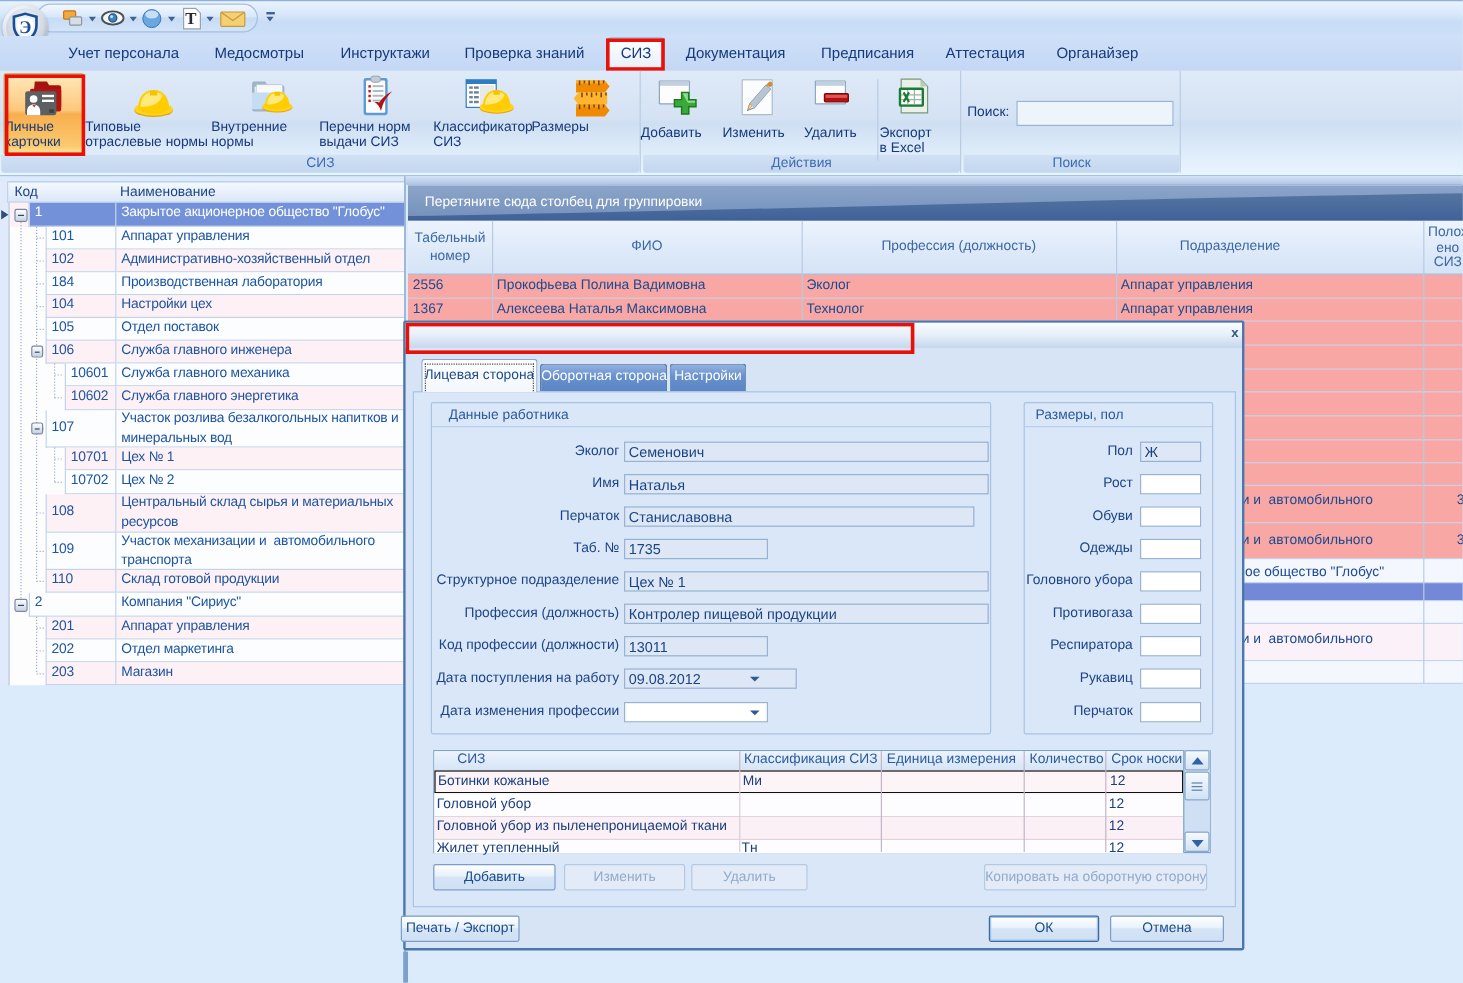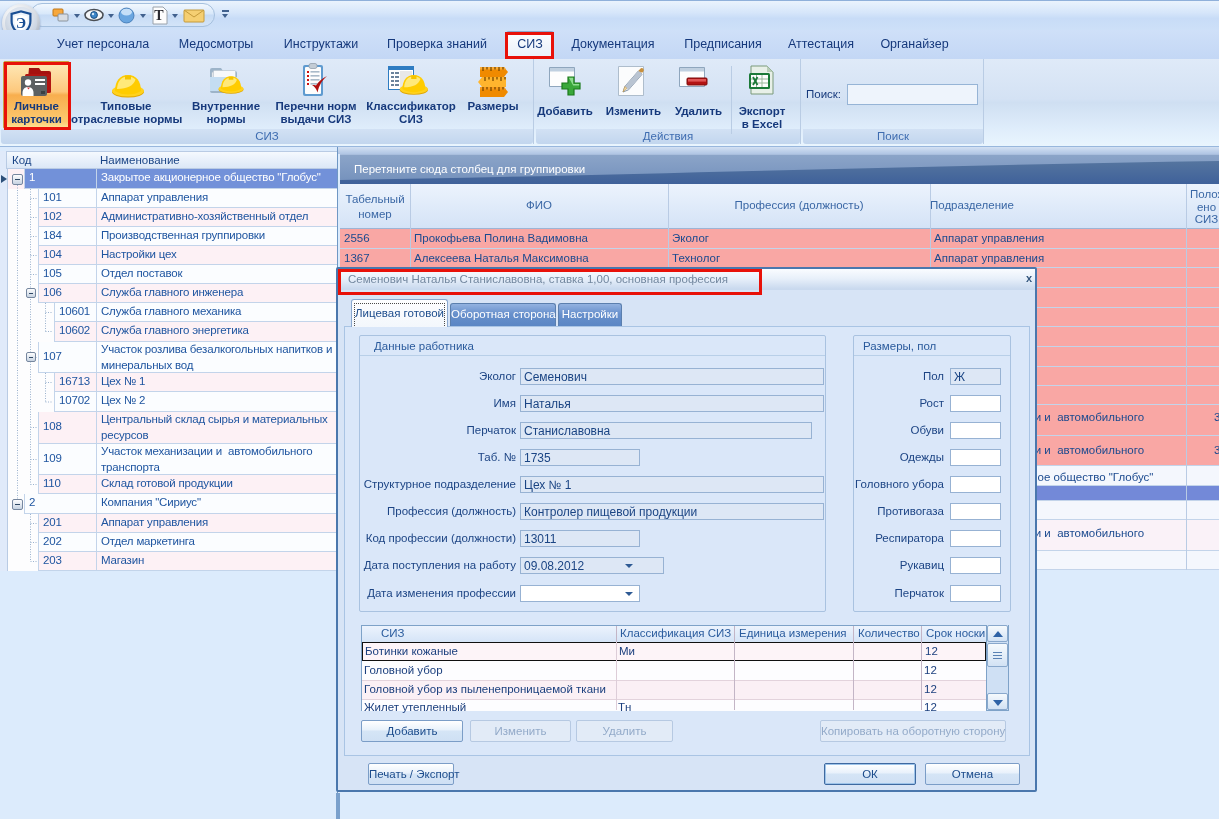"Личные" .rbtnlabel { font-weight: bold -> none; text-align: center -> none }
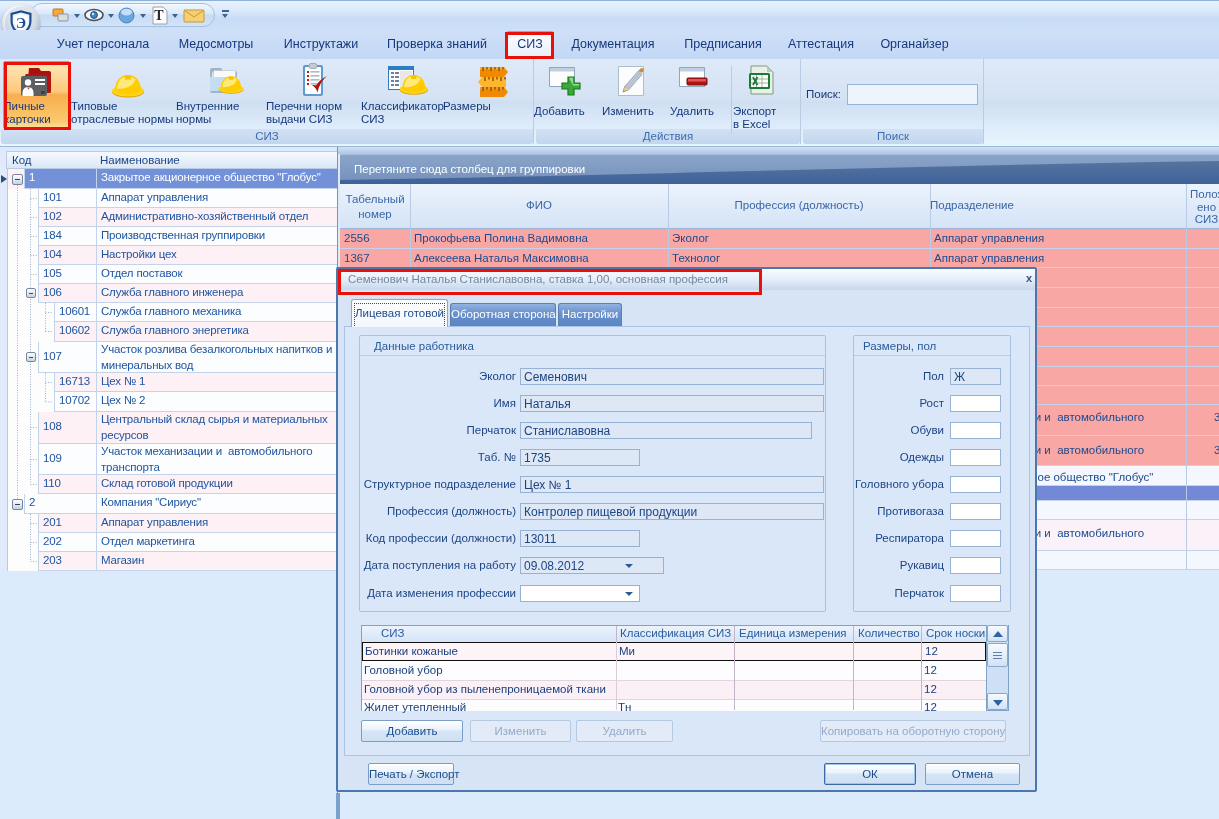"Подразделение" span { left: 590px -> 557px; text-align: none -> center }
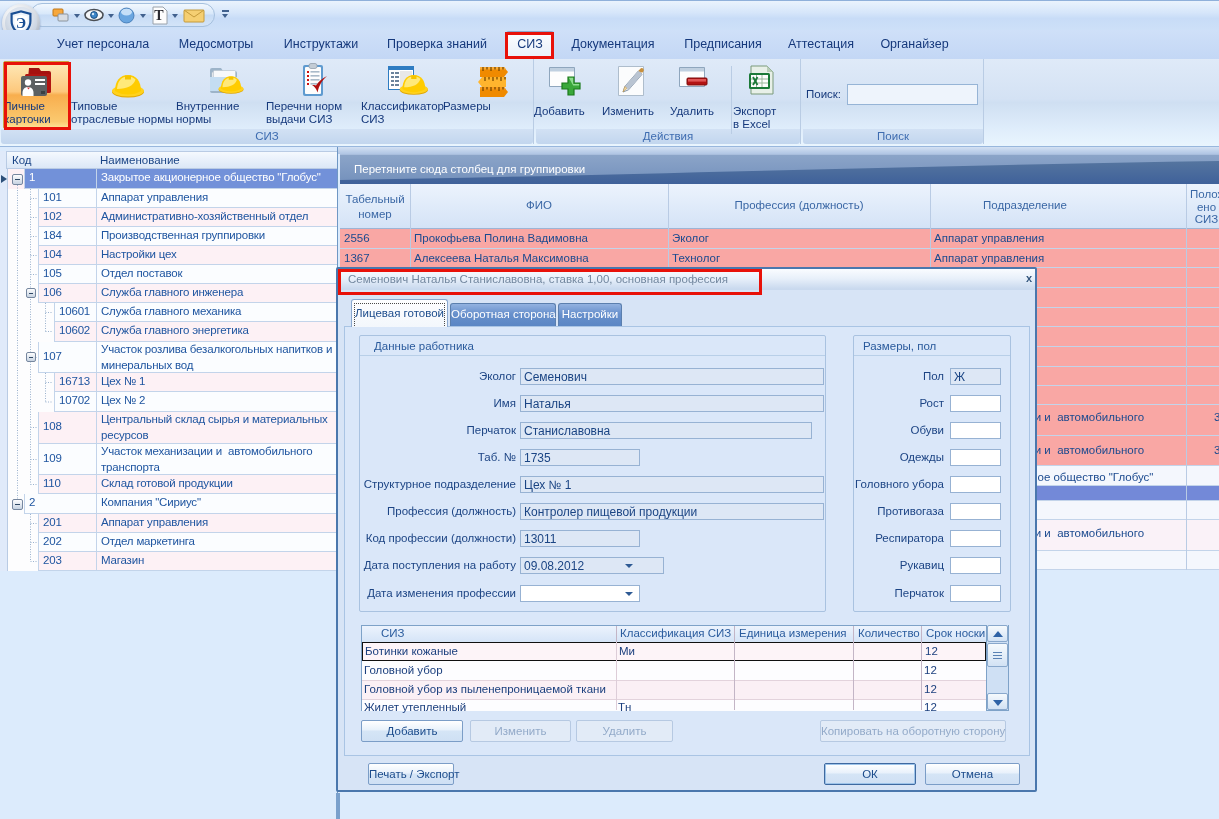"Производственная группировки" span { text: группировки -> лаборатория }
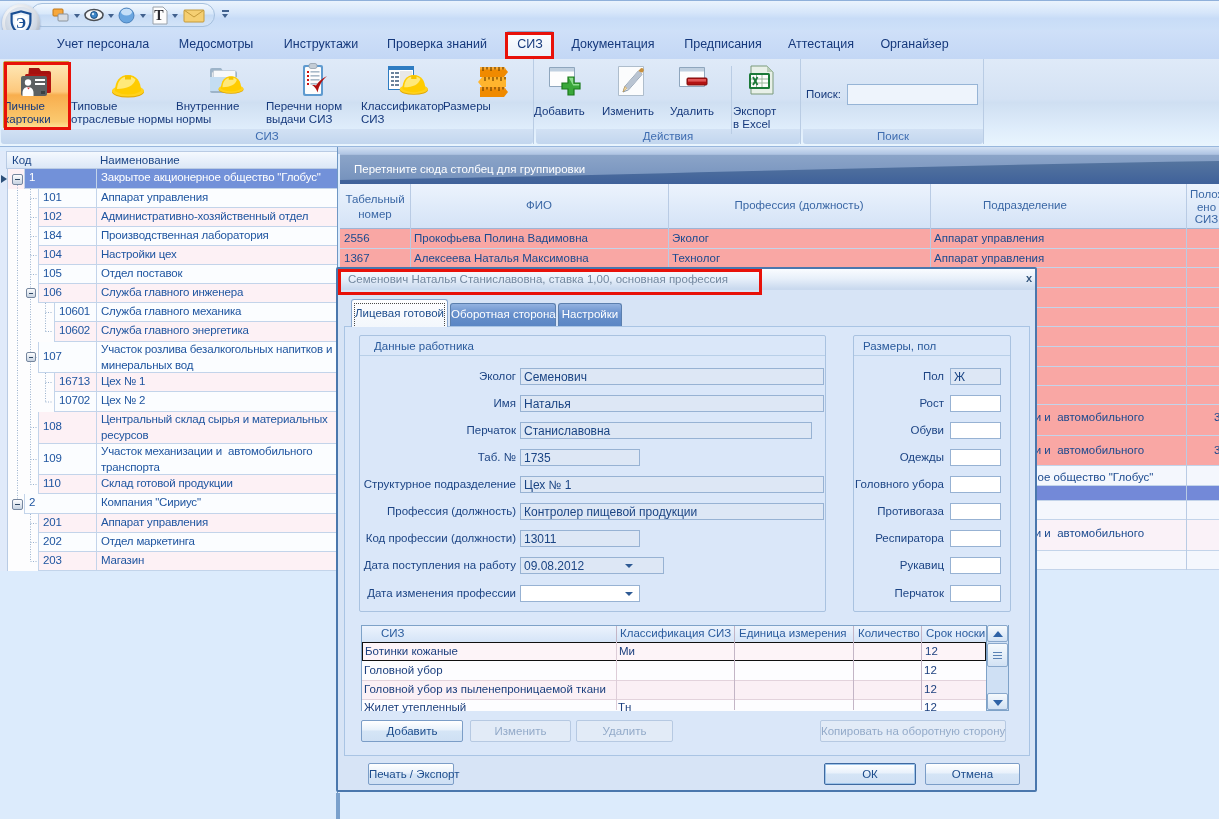"Семенович Наталья Станиславовна, ставка" span { html: <span>Семенович Наталья Станиславовна, ставка 1,00, основная профессия</span> -> none }
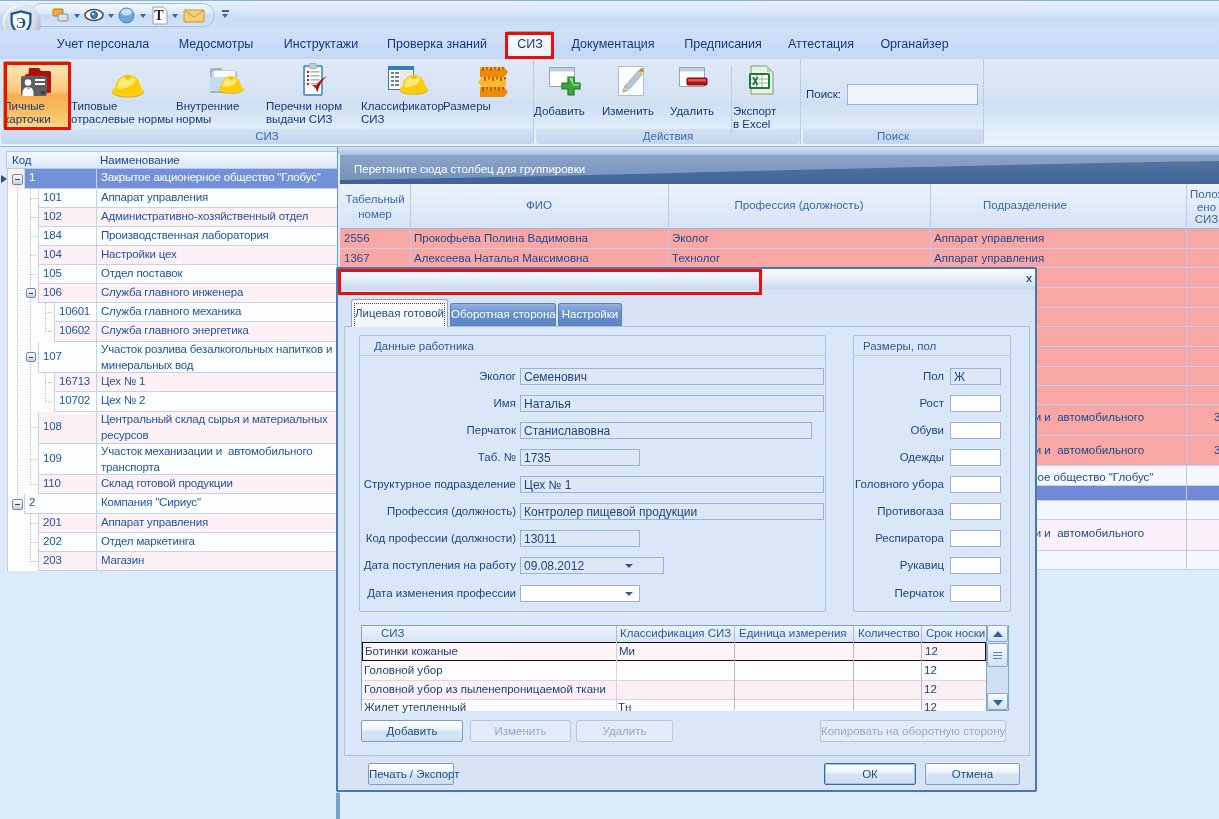"Лицевая готовой" span { text: готовой -> сторона }
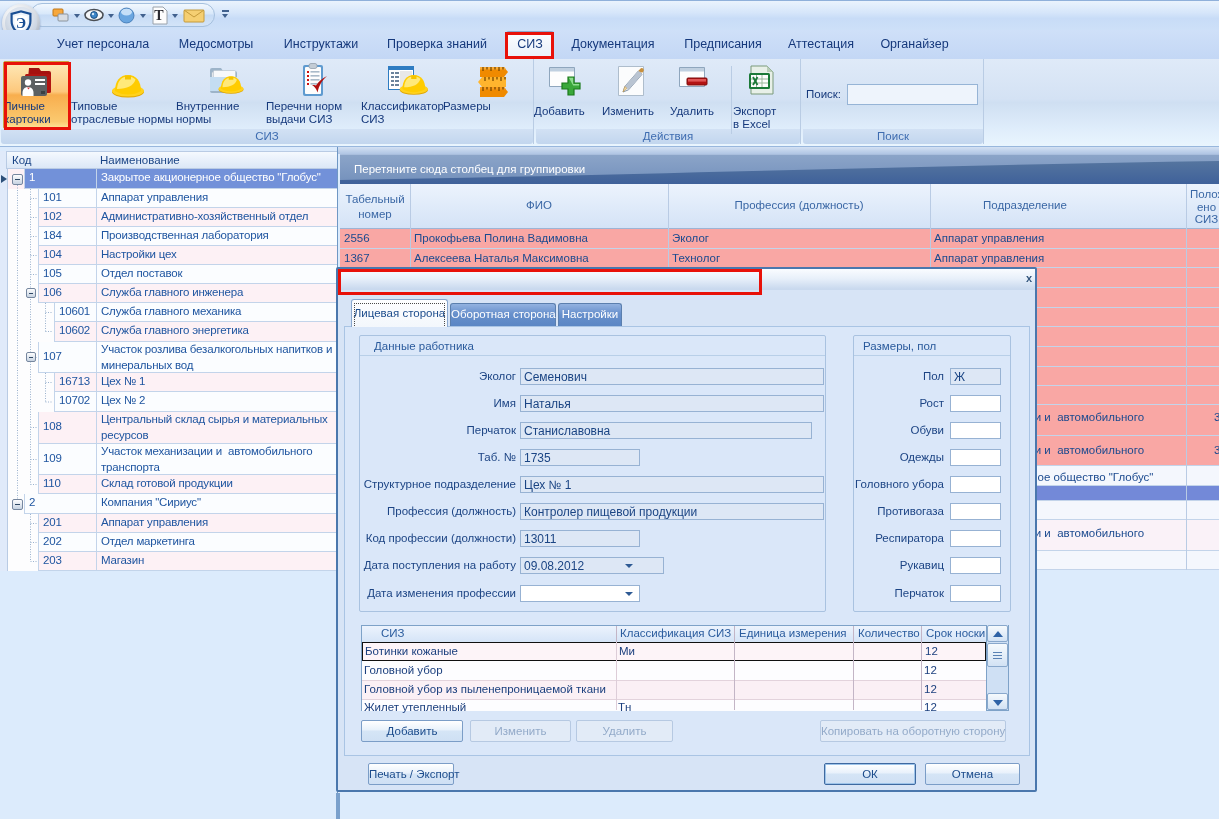"16713" span { text: 16713 -> 10701 }
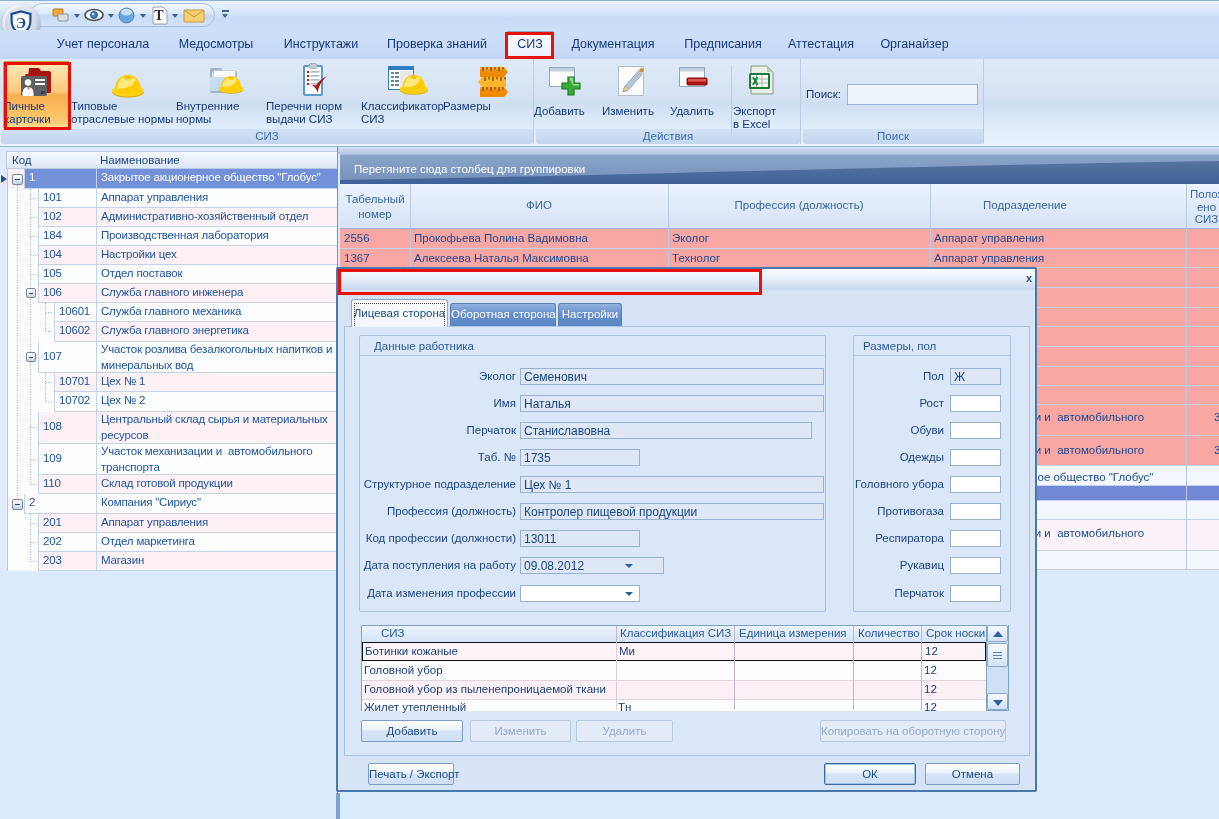"Печать / Экспорт" div.abs { left: 368px -> 334px; width: 86px -> 99px }
